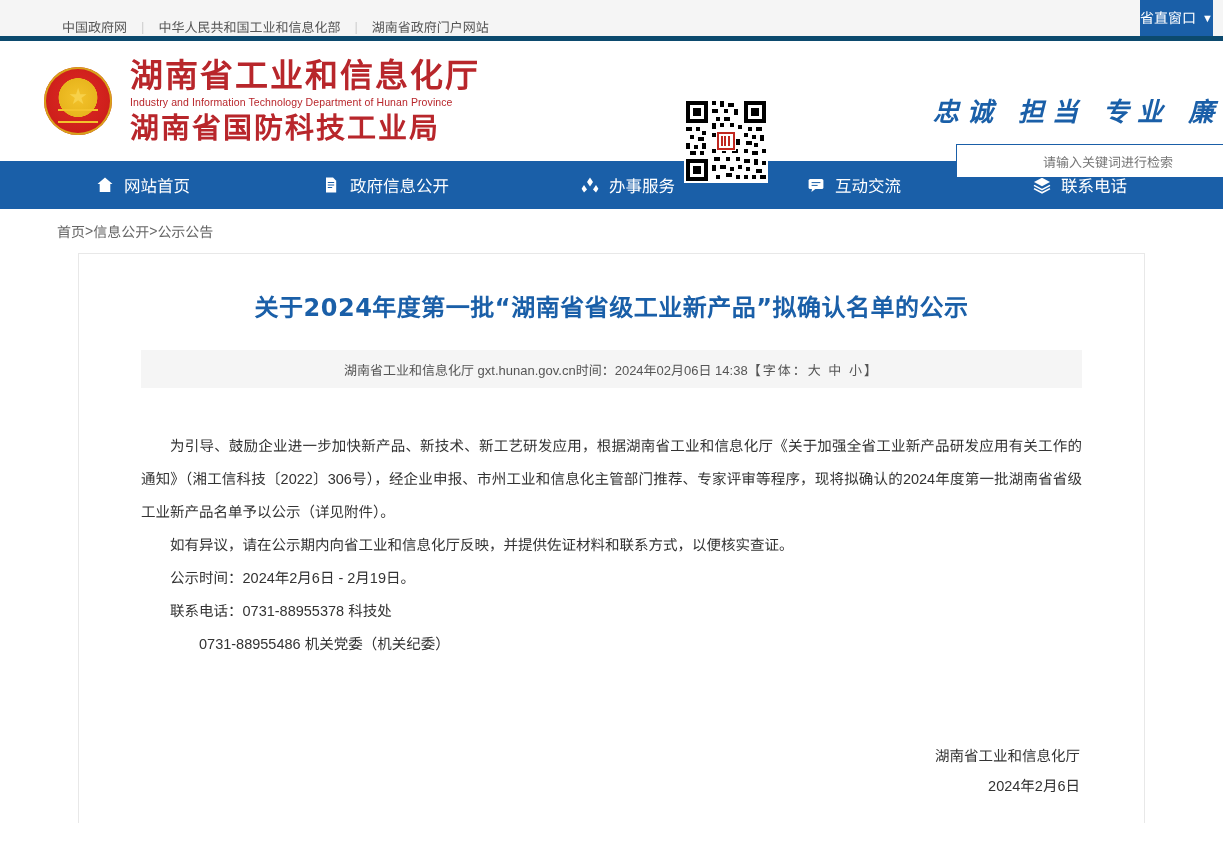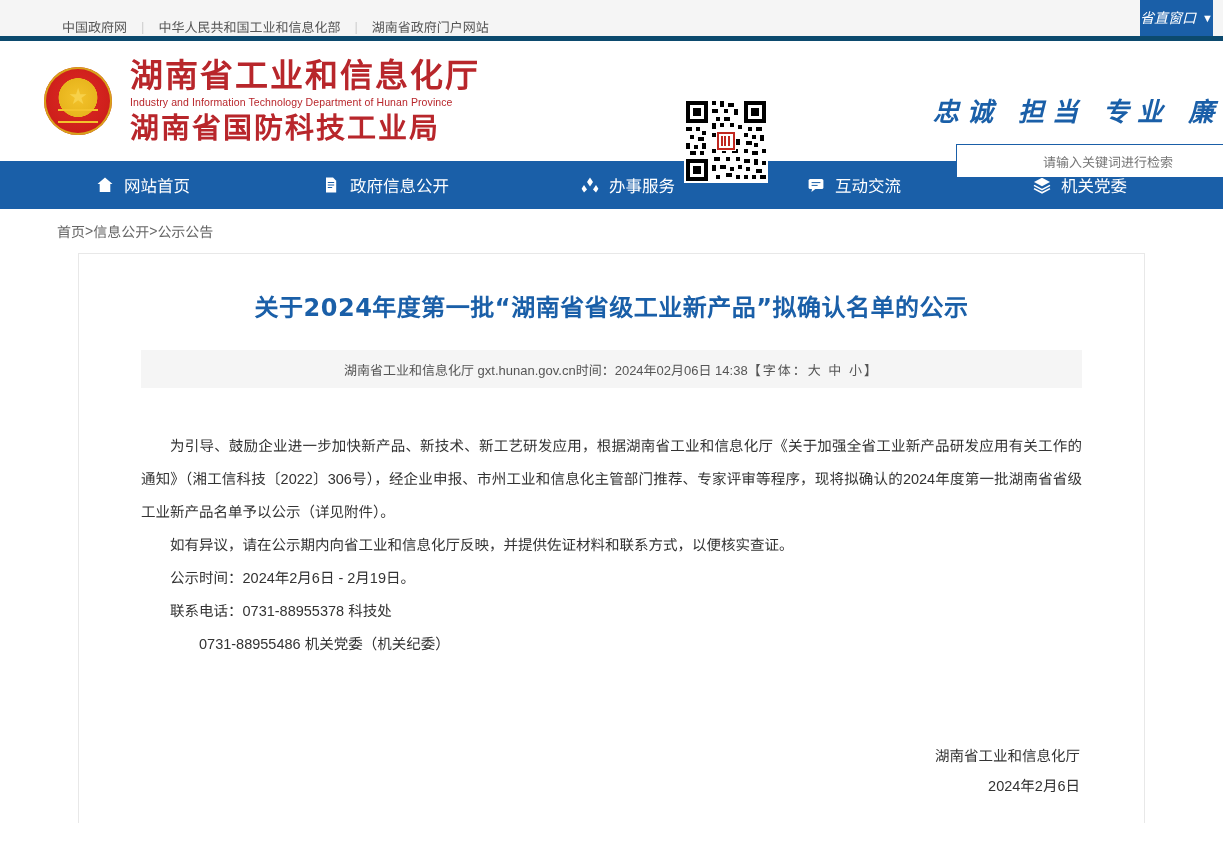"省直窗口" .prov-btn { font-style: italic -> none }
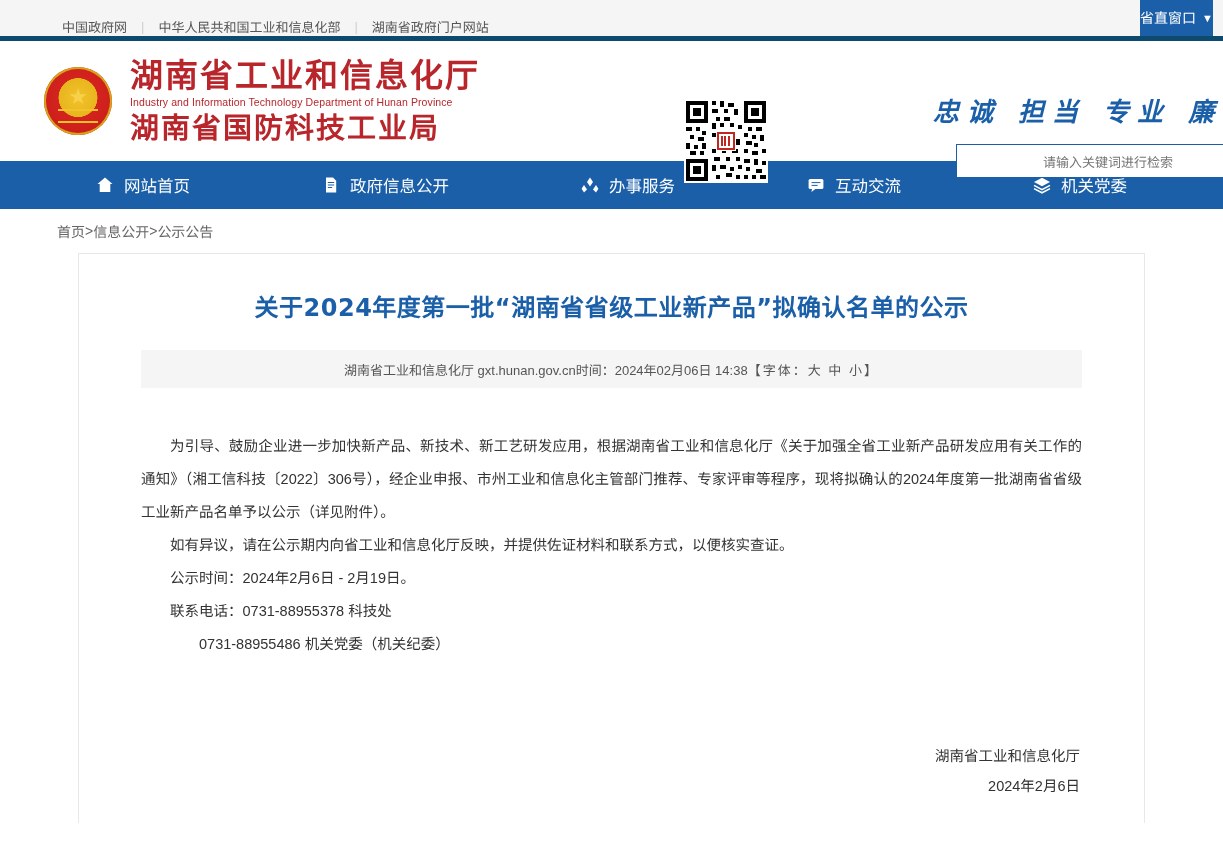"机关党委" span { text: 机关党委 -> 联系电话 }
